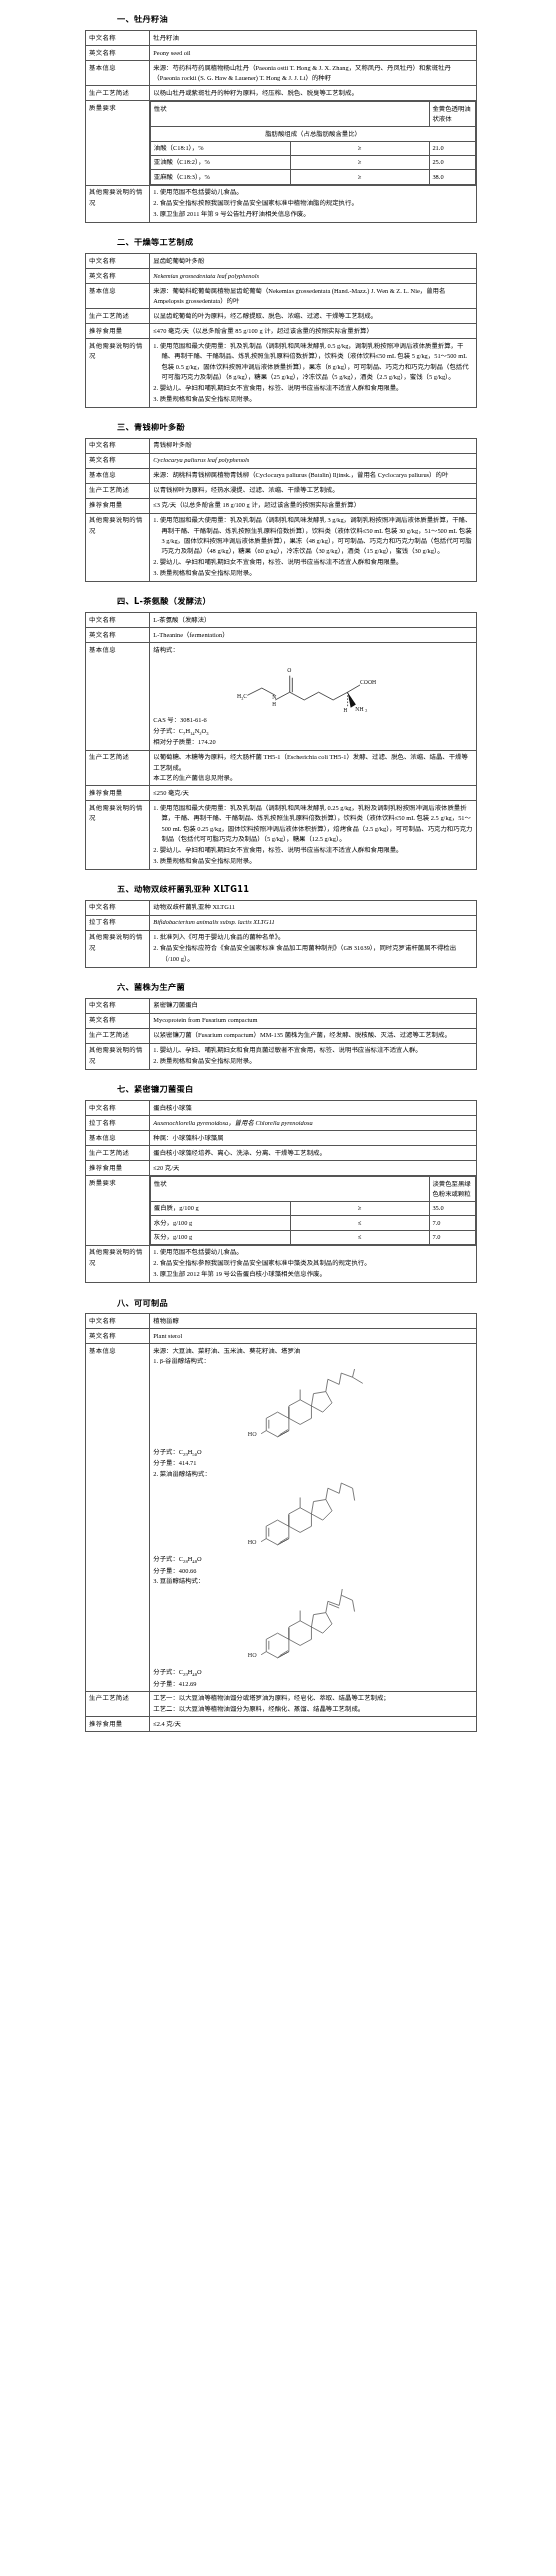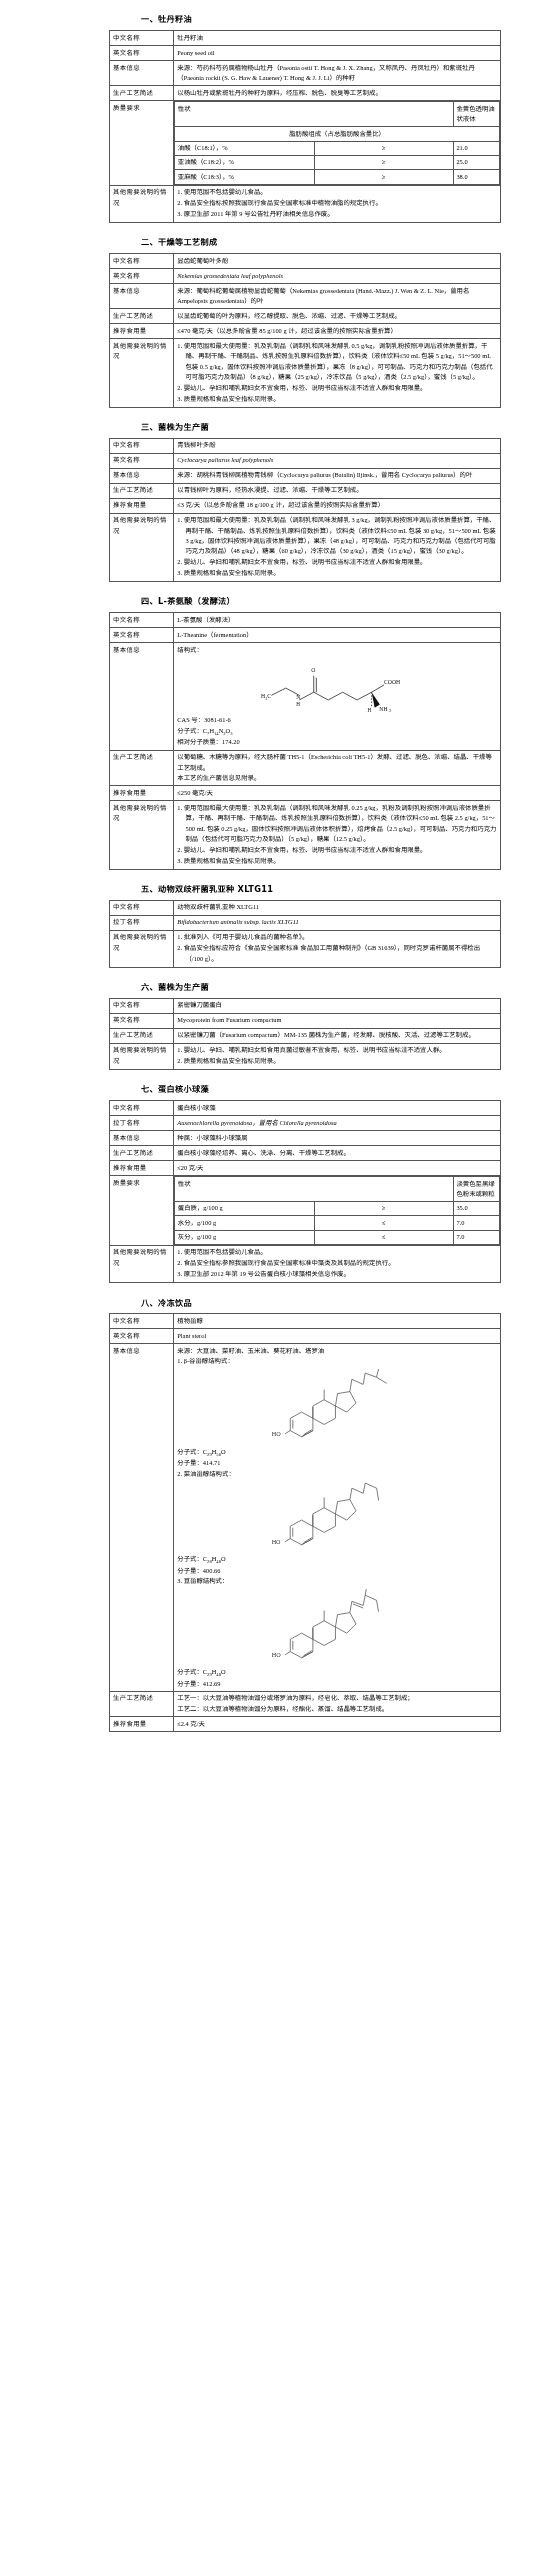"一、牡丹籽油" .page { margin-left: 24px -> none }
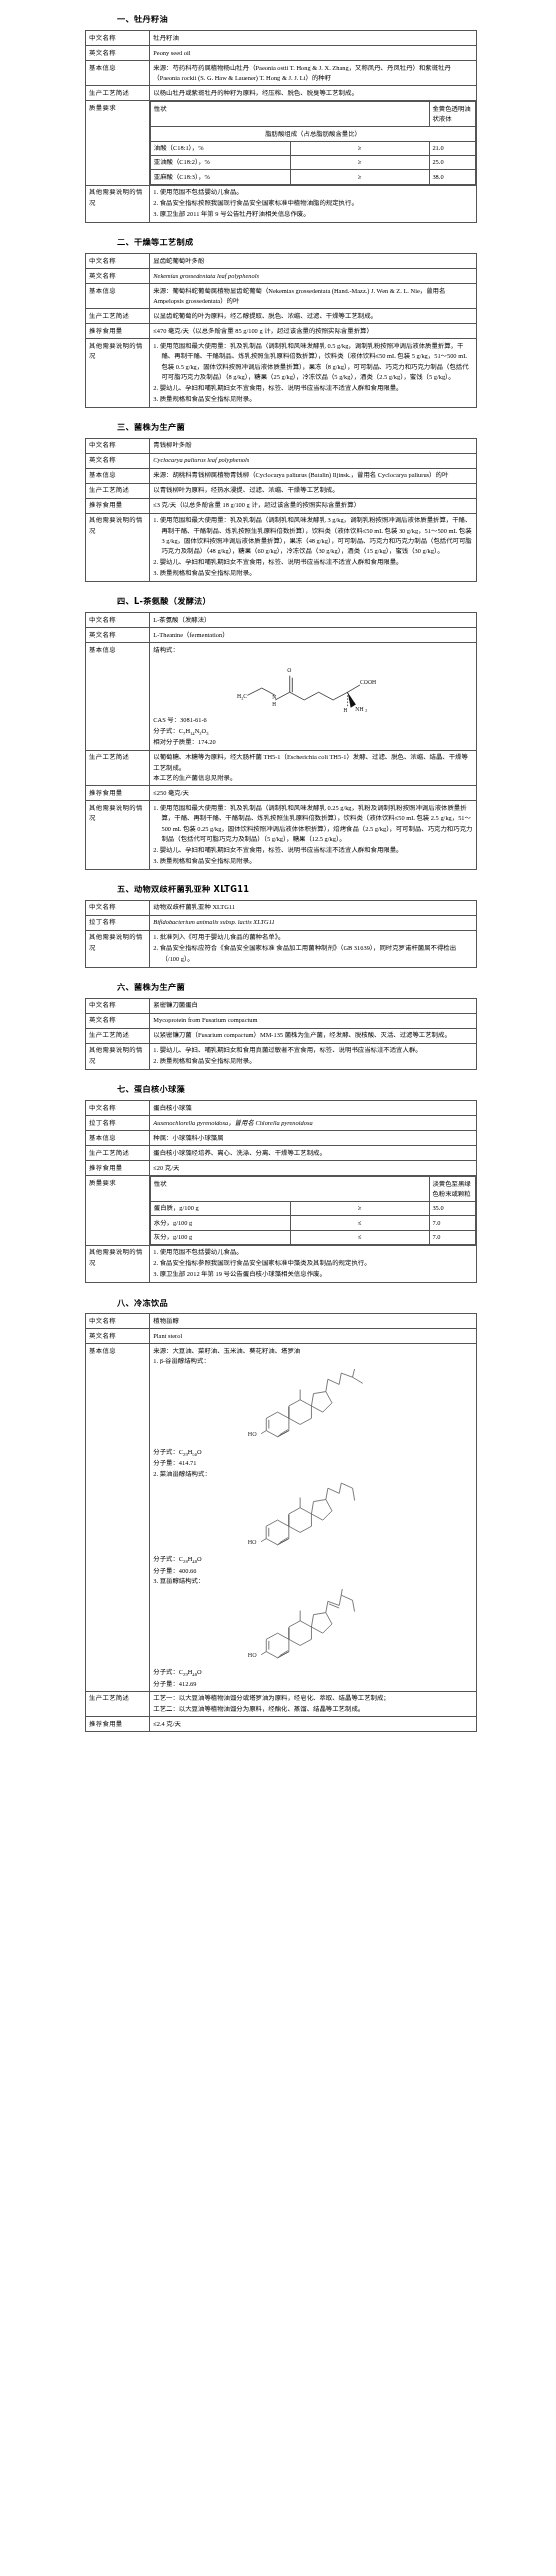"三、菌株为生产菌" div.section-title { text: 菌株为生产菌 -> 青钱柳叶多酚 }
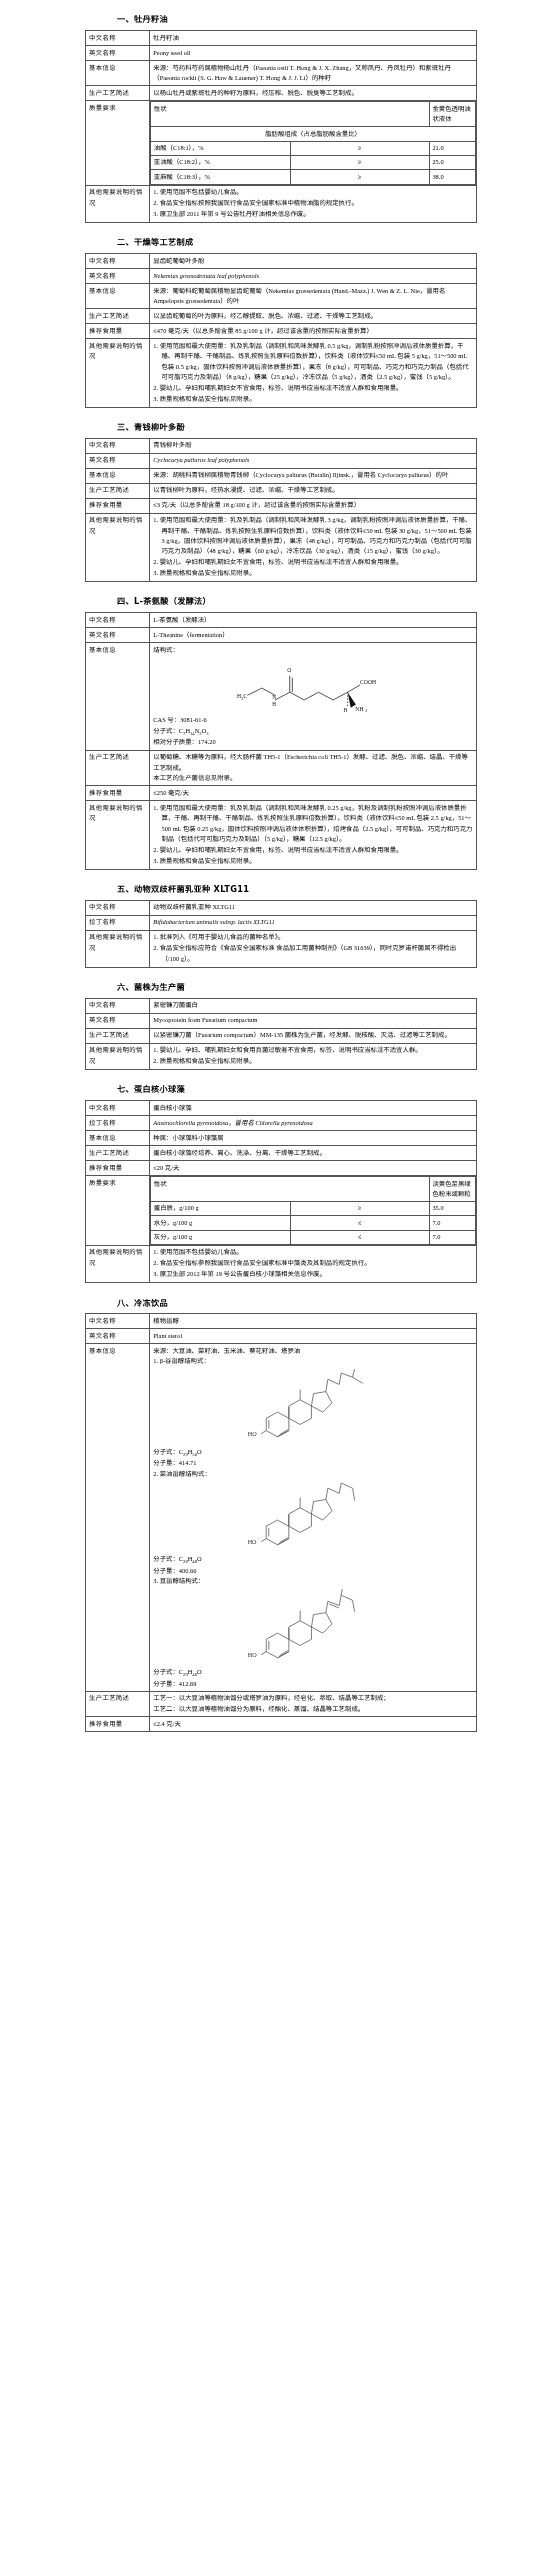"七、蛋白核小球藻" div.section-title { text: 蛋白核小球藻 -> 紧密镰刀菌蛋白 }
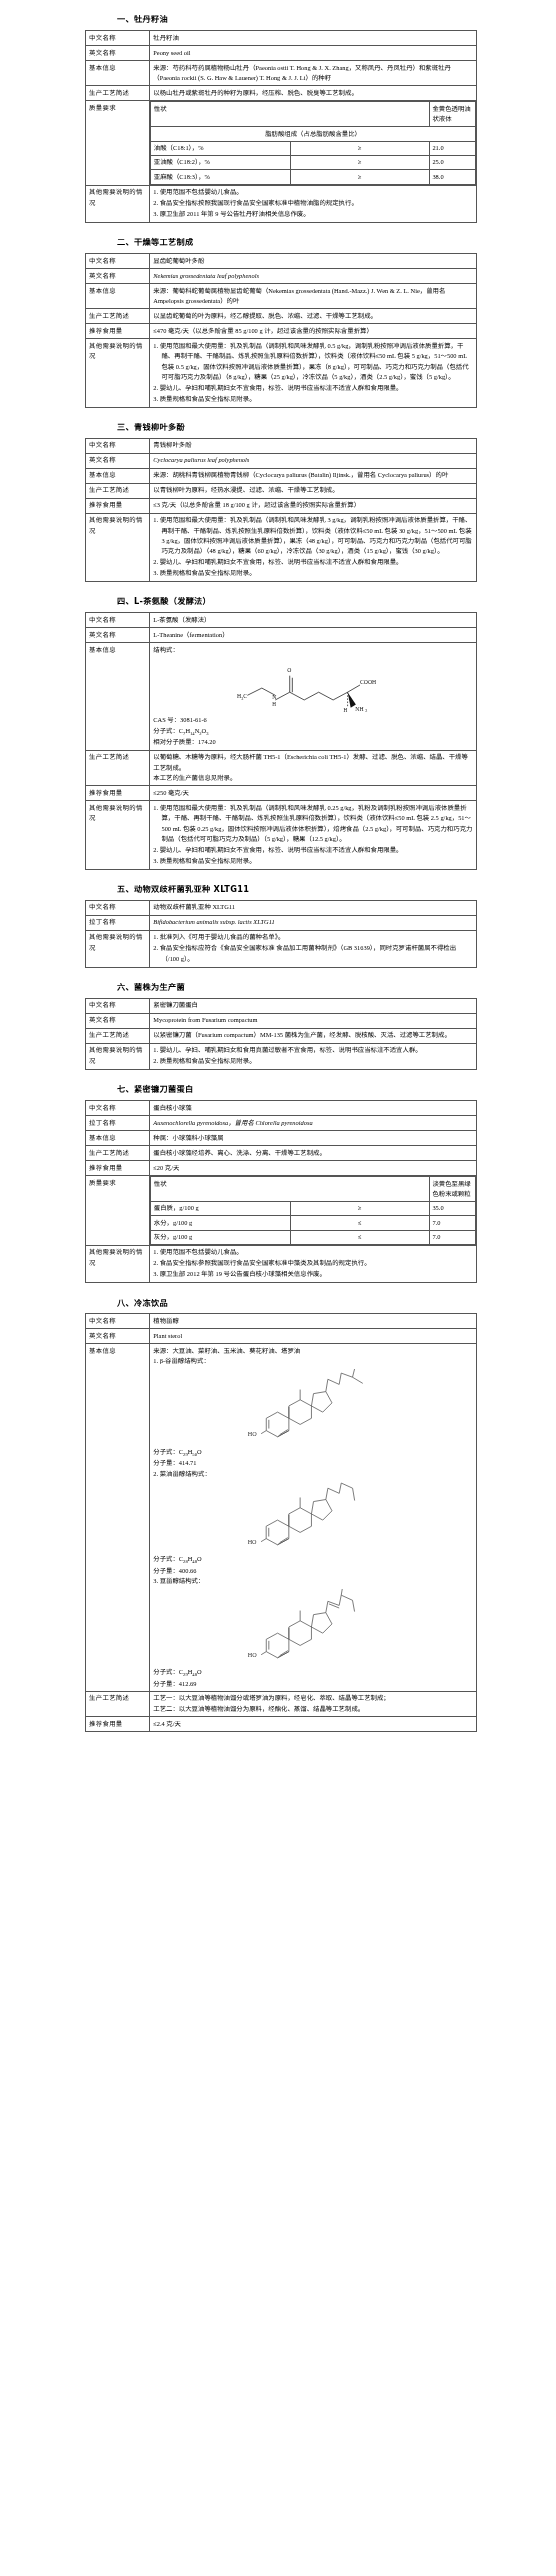"八、冷冻饮品" div.section-title { text: 冷冻饮 -> 可可制 }
